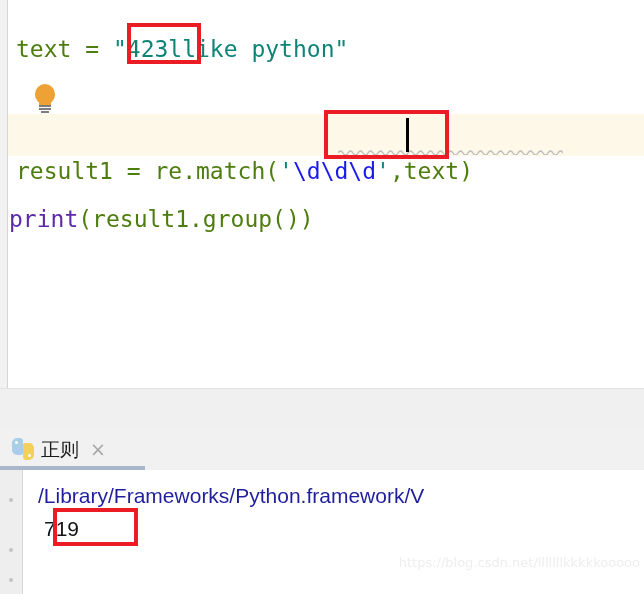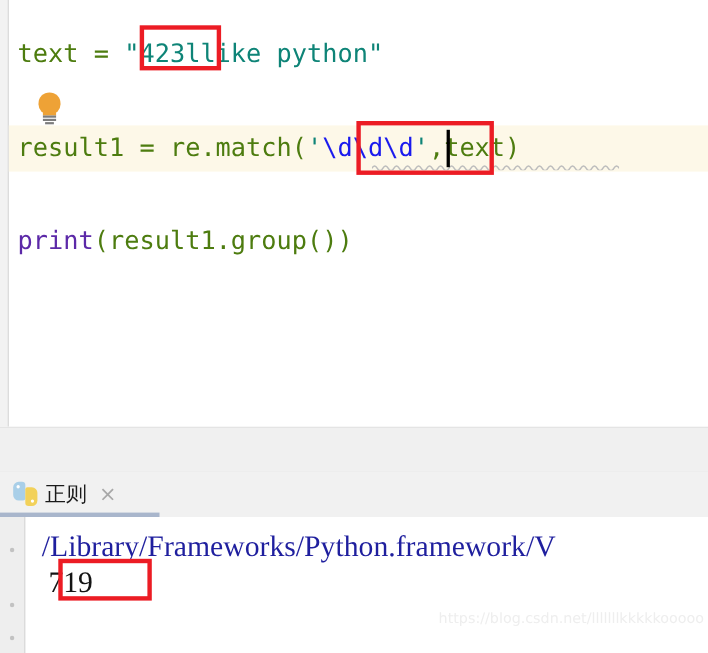"result1 = re.match('\d\d\d',text)" #line-2 .ln-inner { margin-top: none -> 36px }
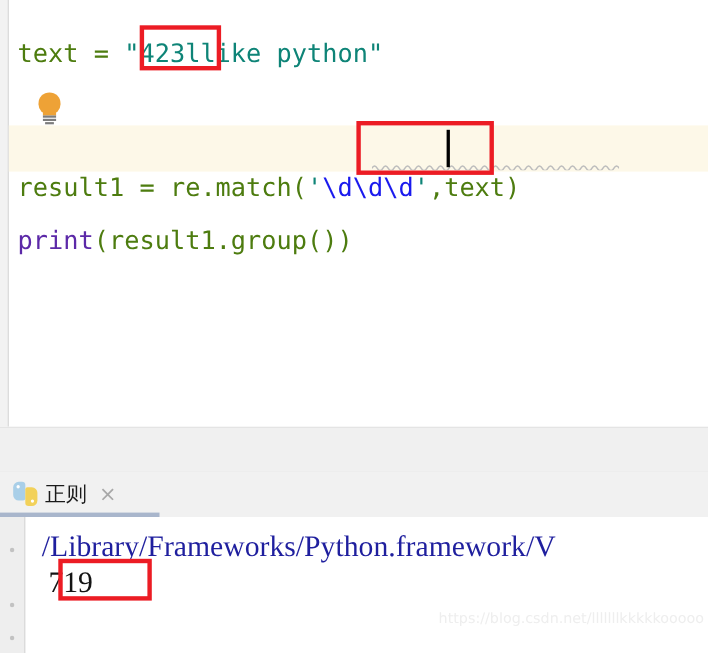"print(result1.group())" #line-3 { left: 8px -> 1px }
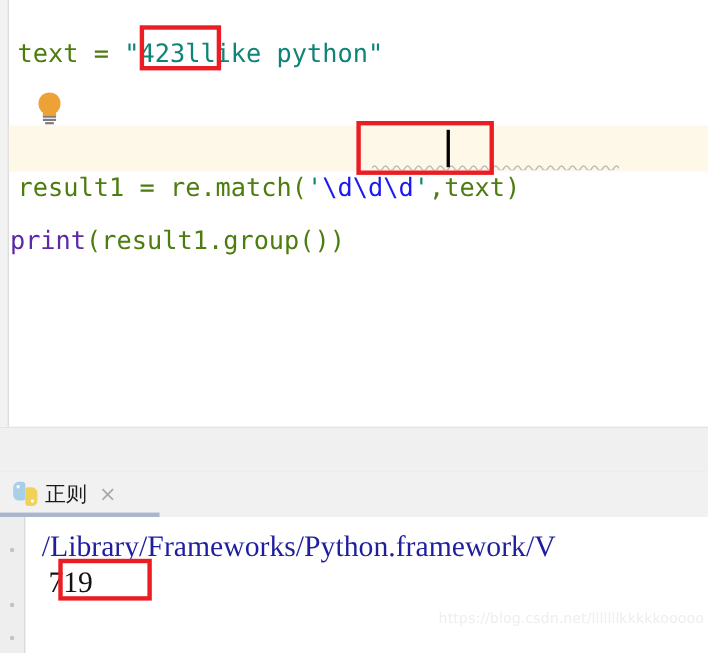"/Library/Frameworks/Python.framework/V" .console-line { font-family: Liberation Serif, serif -> Liberation Sans, sans-serif; font-size: 27px -> 21px }
